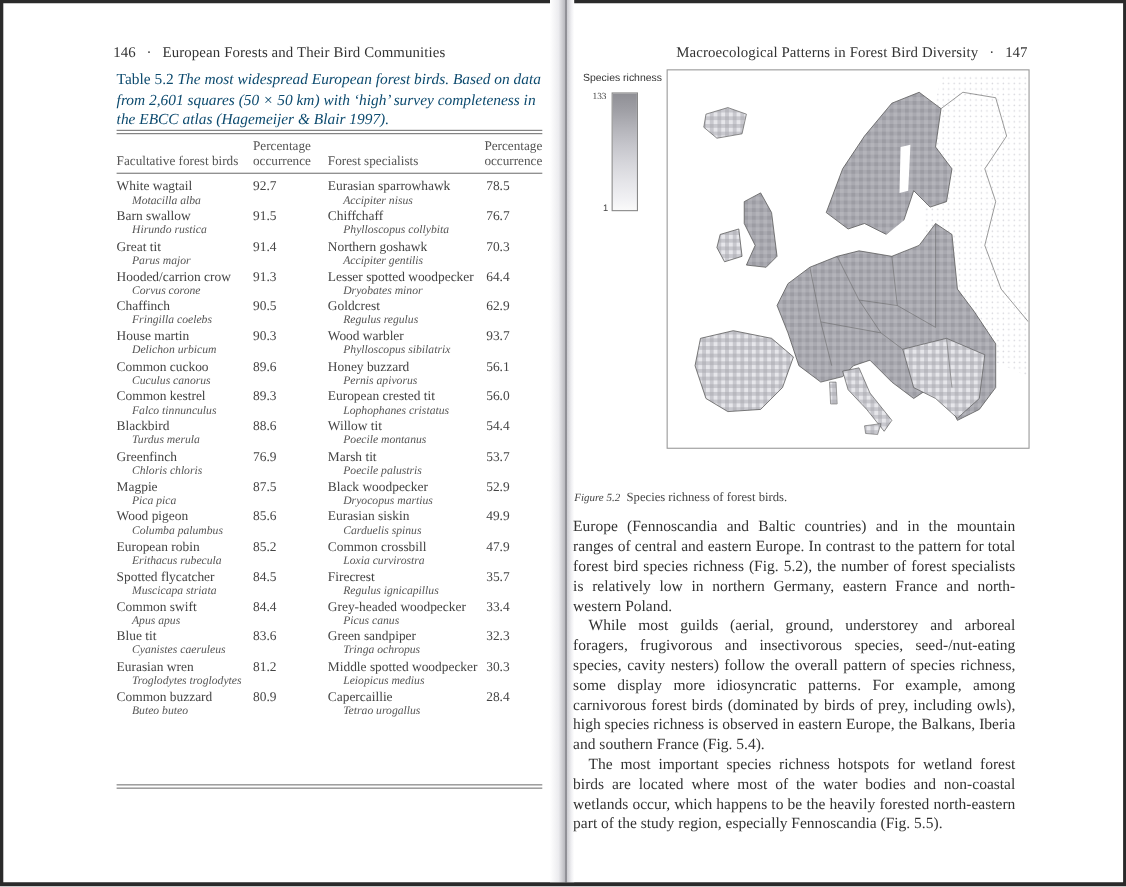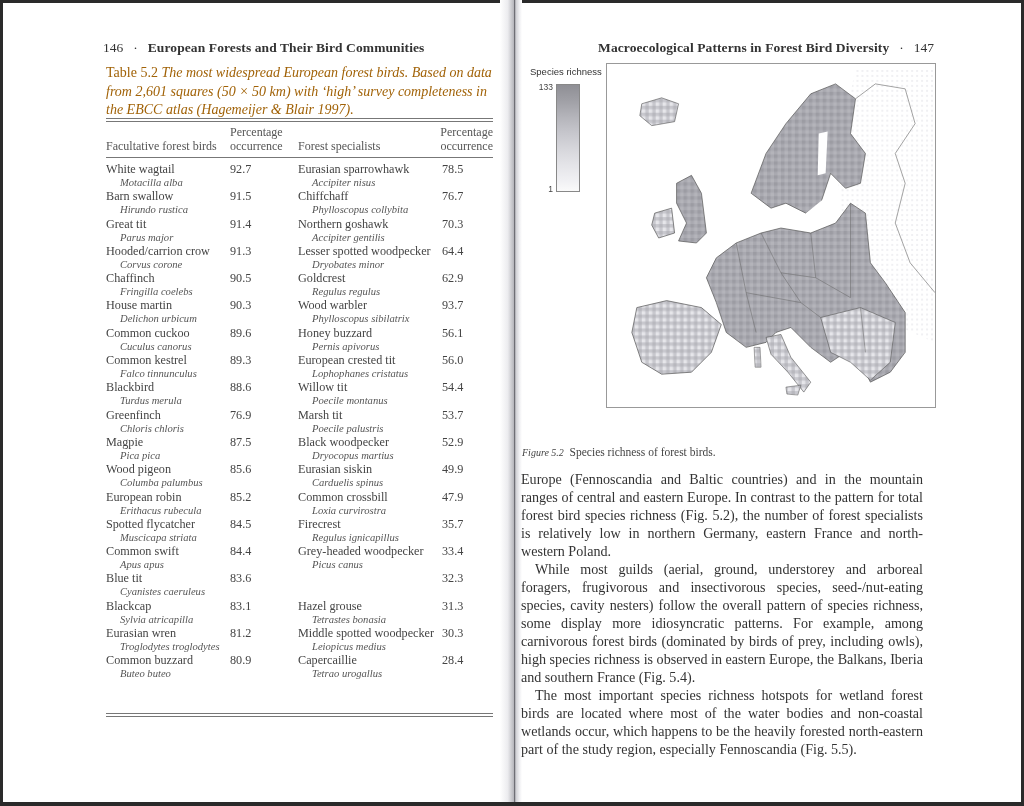"European Forests and Their Bird" .runhead .title { font-weight: bold -> normal }
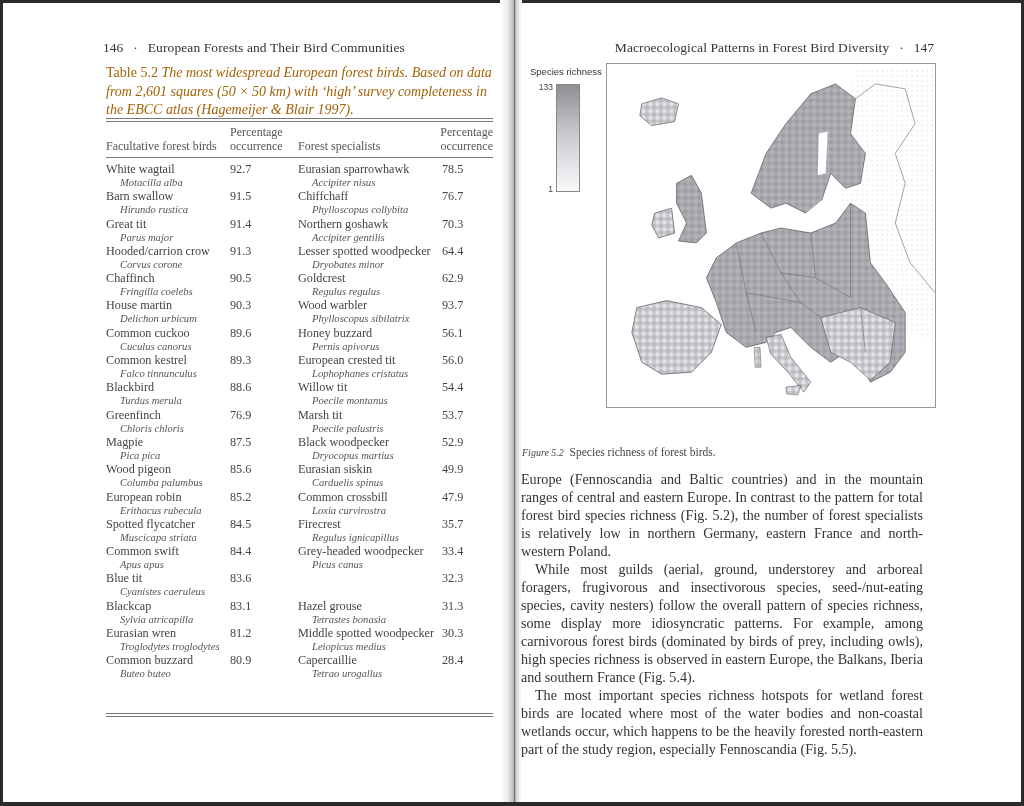"Table 5.2 The most widespread" .caption { color: #a16207 -> #0c4a6e }
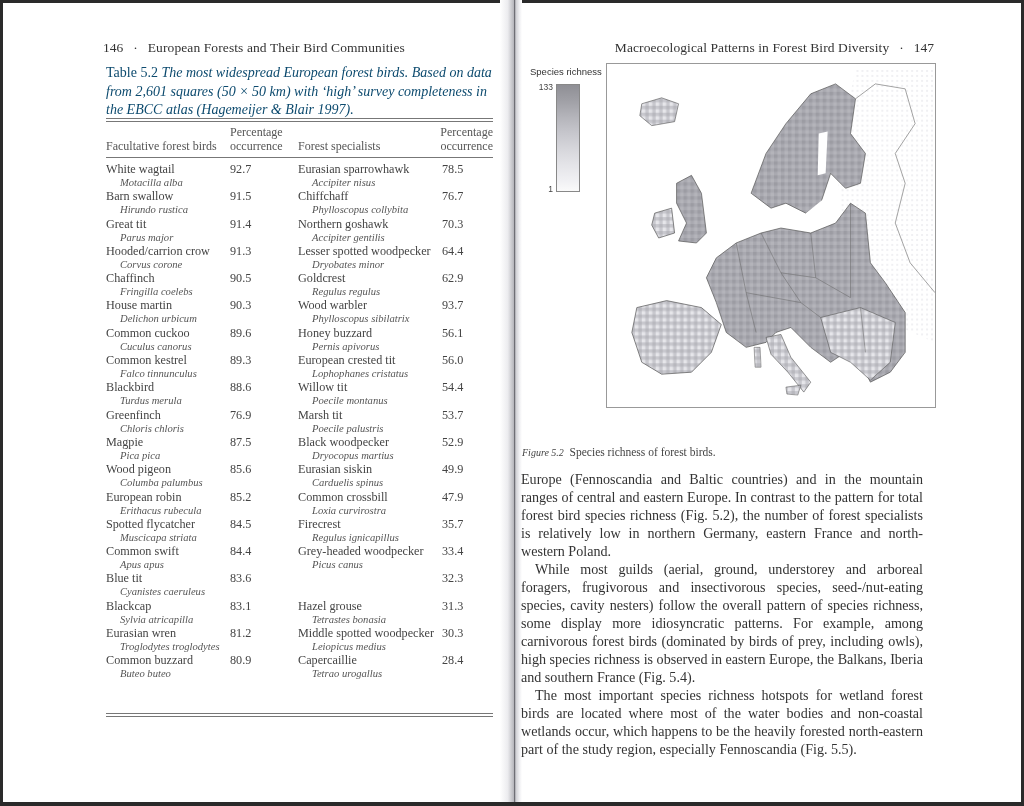"133" .legend-max { font-family: Liberation Sans, sans-serif -> Liberation Serif, serif; text-align: right -> center }
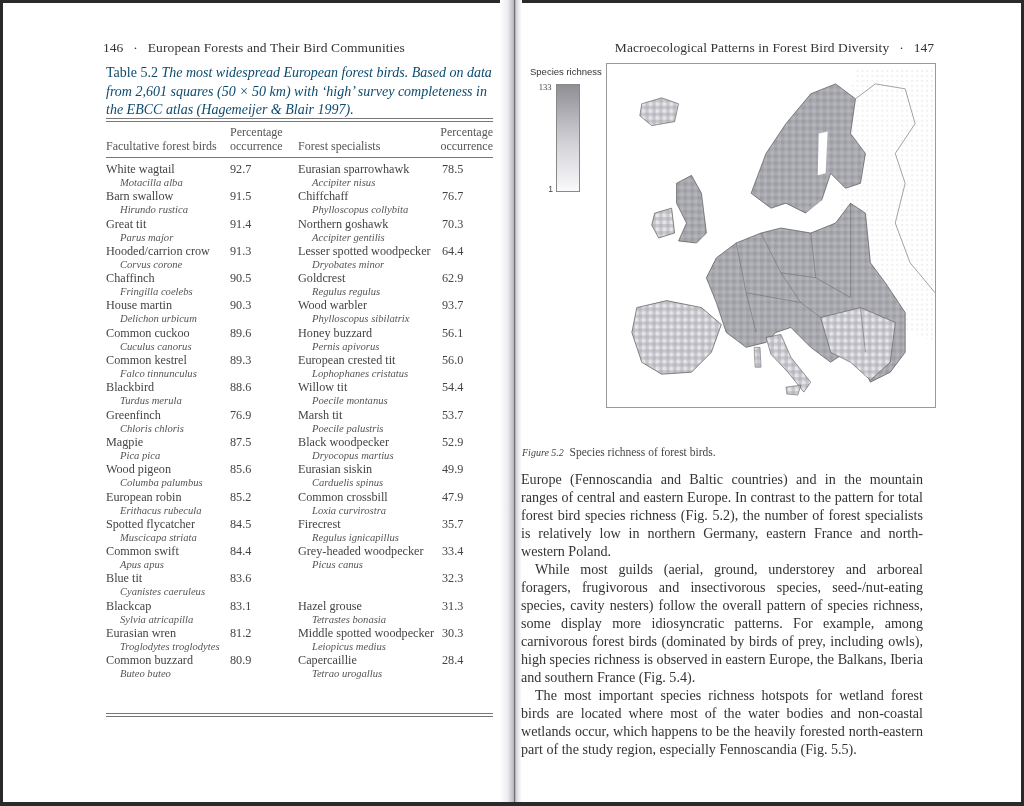"Green sandpiper" div.cell { html: none -> <div><span>Green sandpiper</span> <span>Tringa ochropus</span></div> }
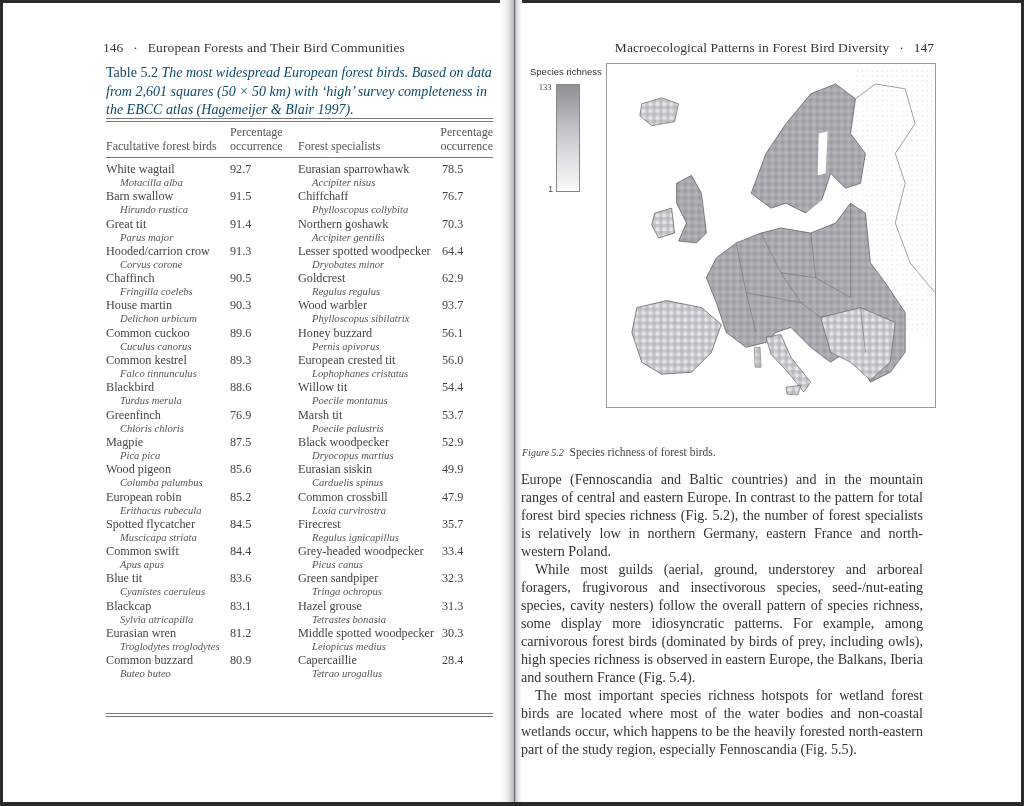"Blackcap" div.row { html: <div> <div><span>Blackcap</span> <span>Sylvia atricapilla</span></div> <div>83.1</div> <div><span>Hazel grouse</span> <span>Tetrastes bonasia</span></div> <div>31.3</div> </div> -> none }
